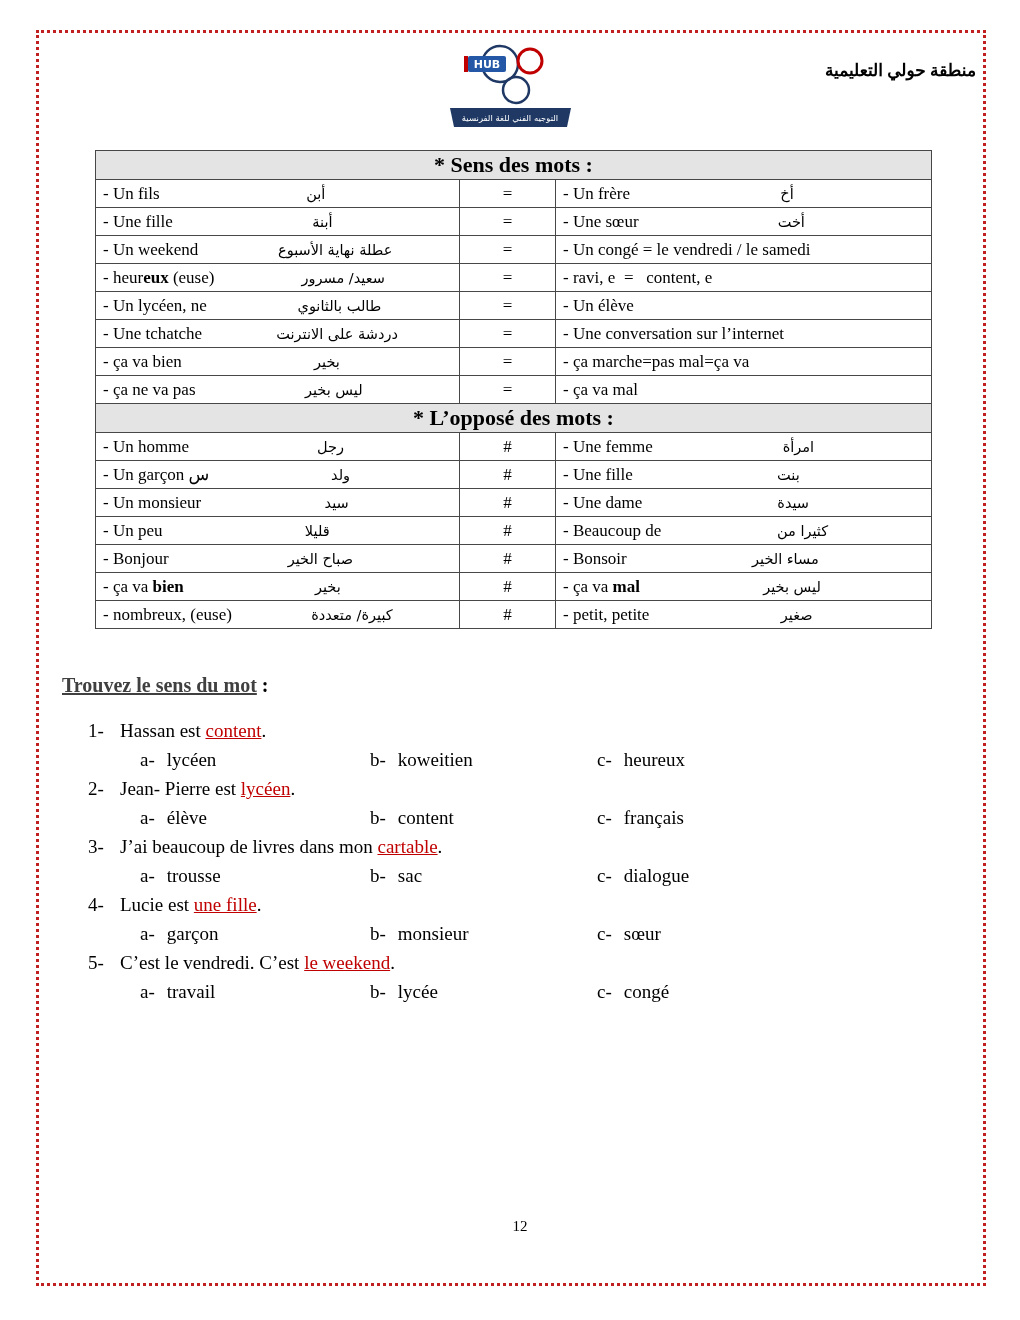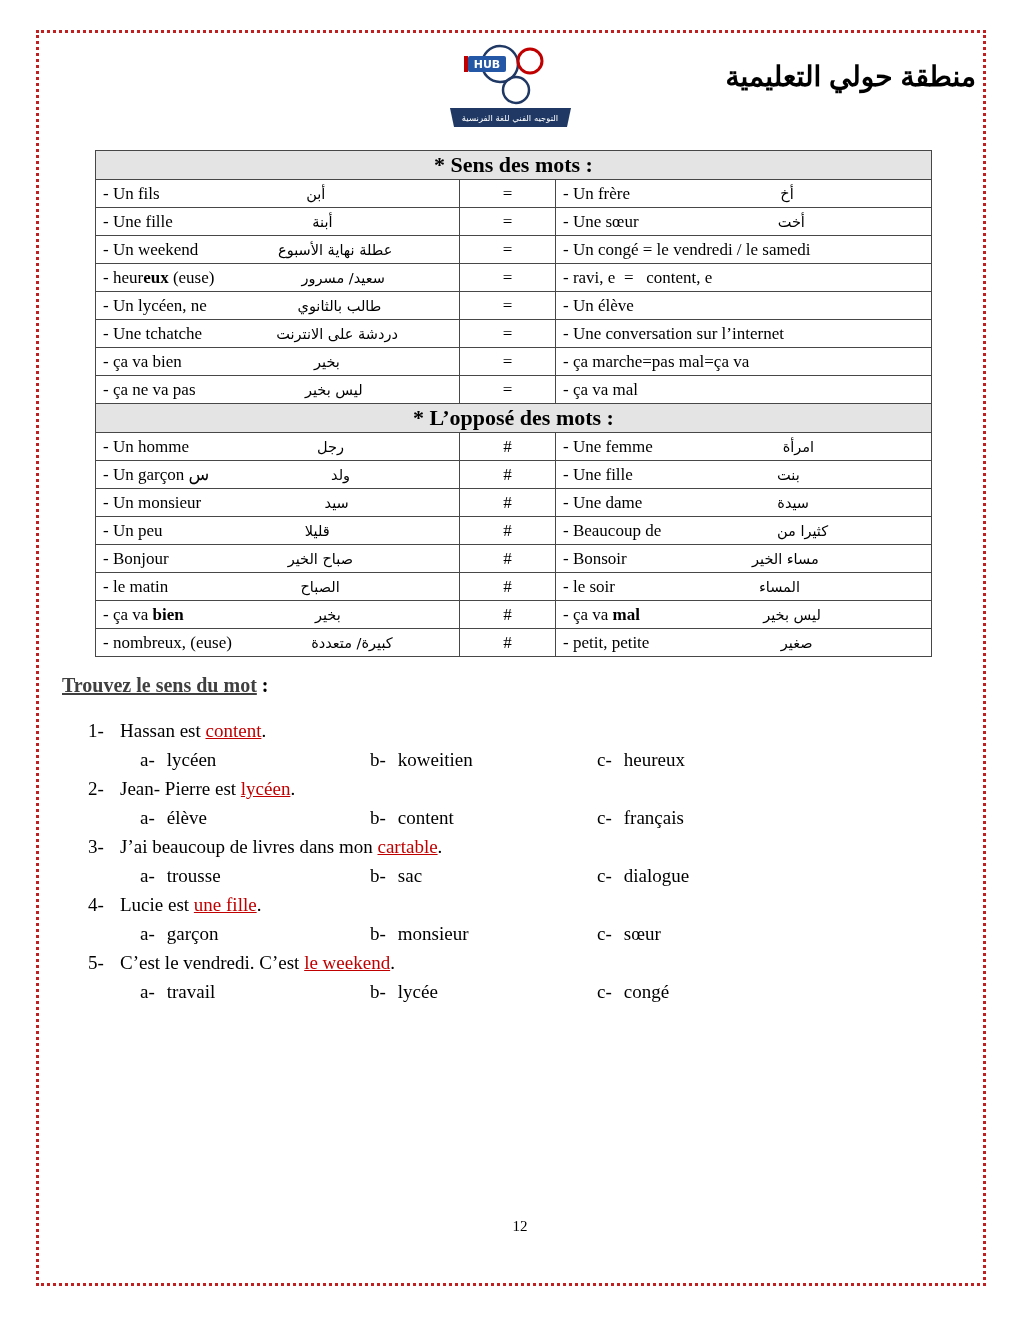"منطقة حولي التعليمية" .region-title { font-family: Liberation Sans, sans-serif -> Liberation Serif, serif; font-size: 28px -> 17px }
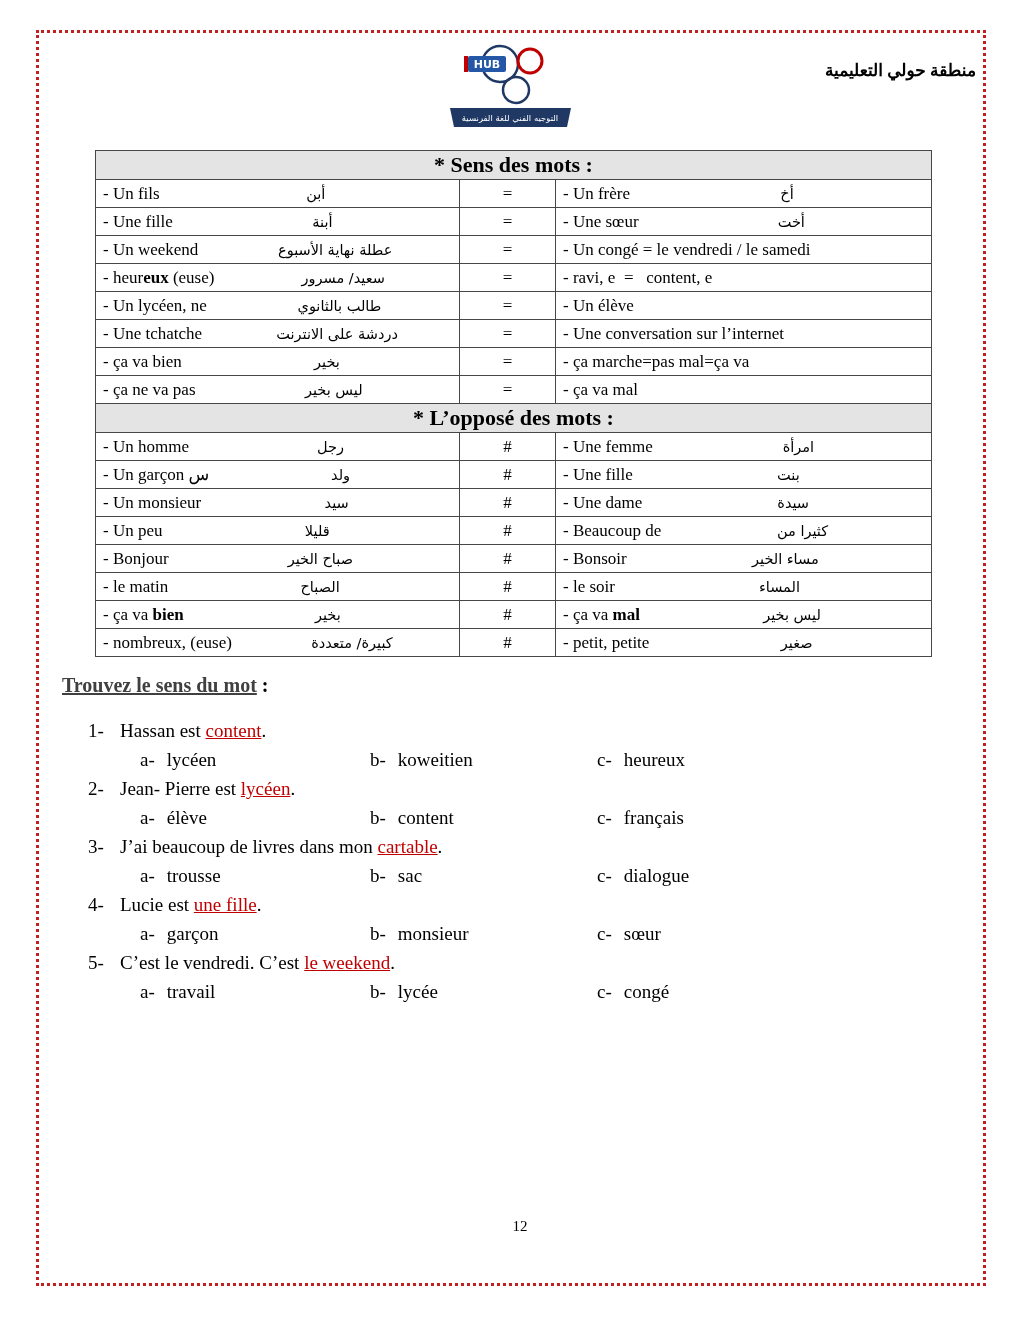"- le matin" tr { html: <tr> <td> <span> <span>- le matin</span> <span>الصباح</span> </span> </td> <td>#</td> <td> <span> <span>- le soir</span> <span>المساء</span> </span> </td> </tr> -> none }
